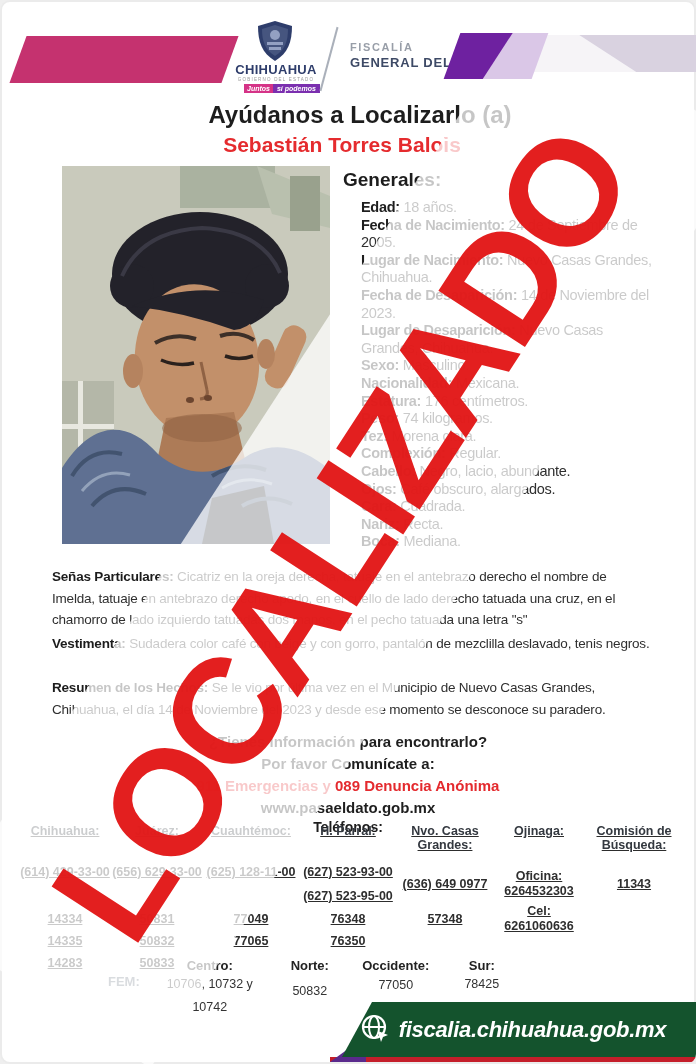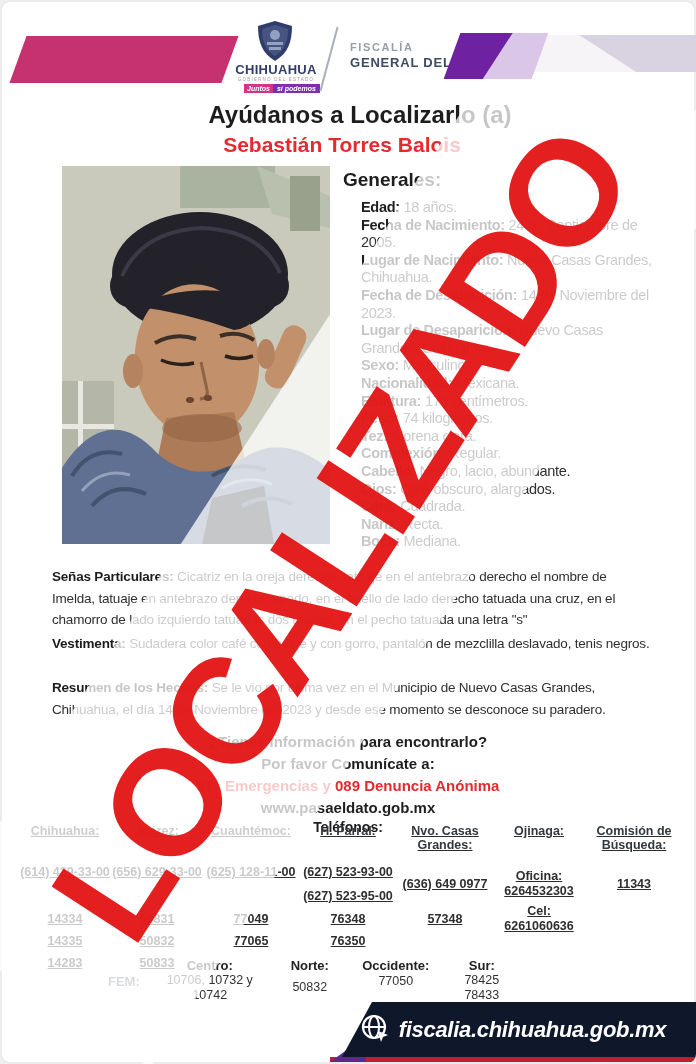"10706, 10732 y" .fem-g .fv { line-height: 15px -> 23px }
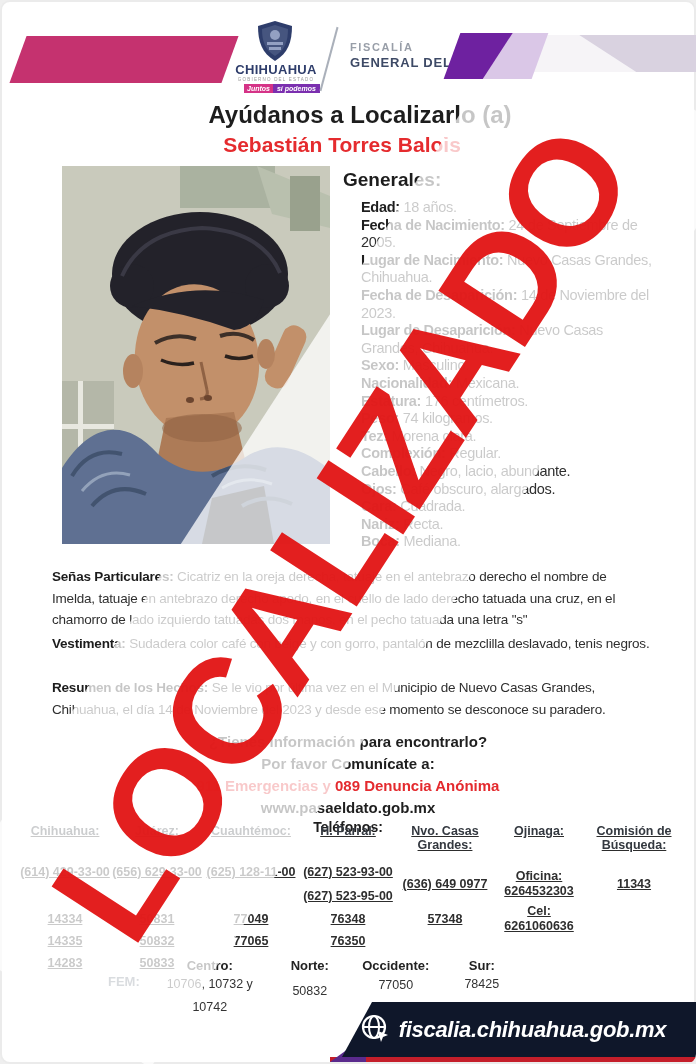"fiscalia.chihuahua.gob.mx" .footer-bar { background: #0f172a -> #14532d }
